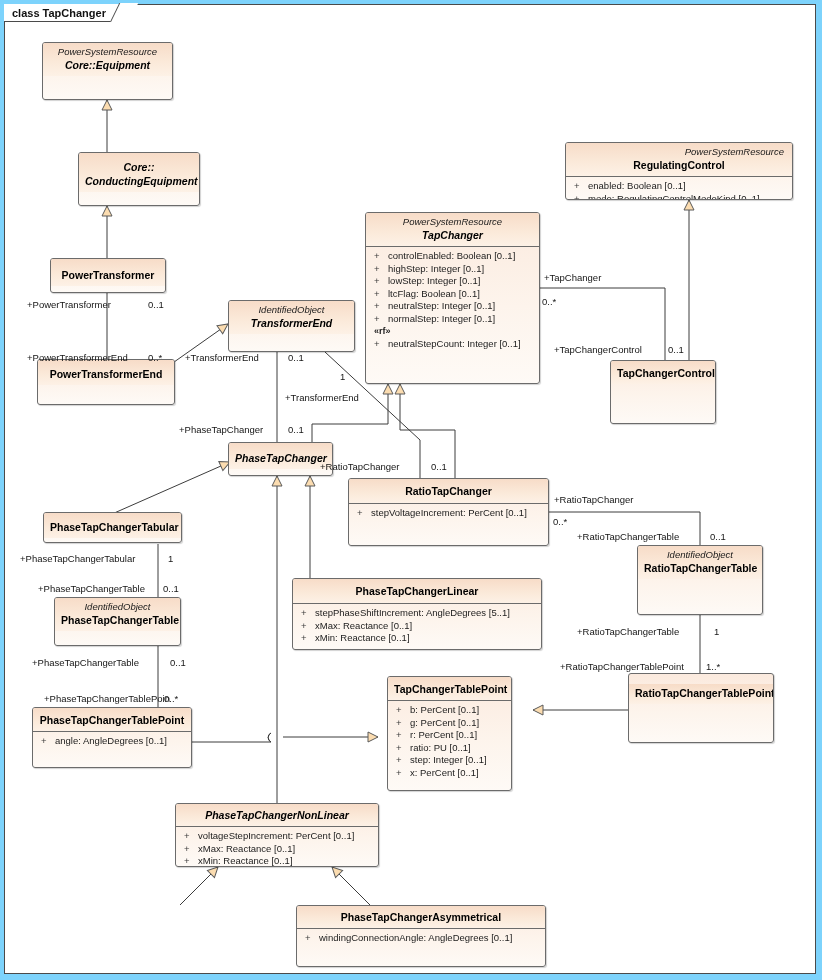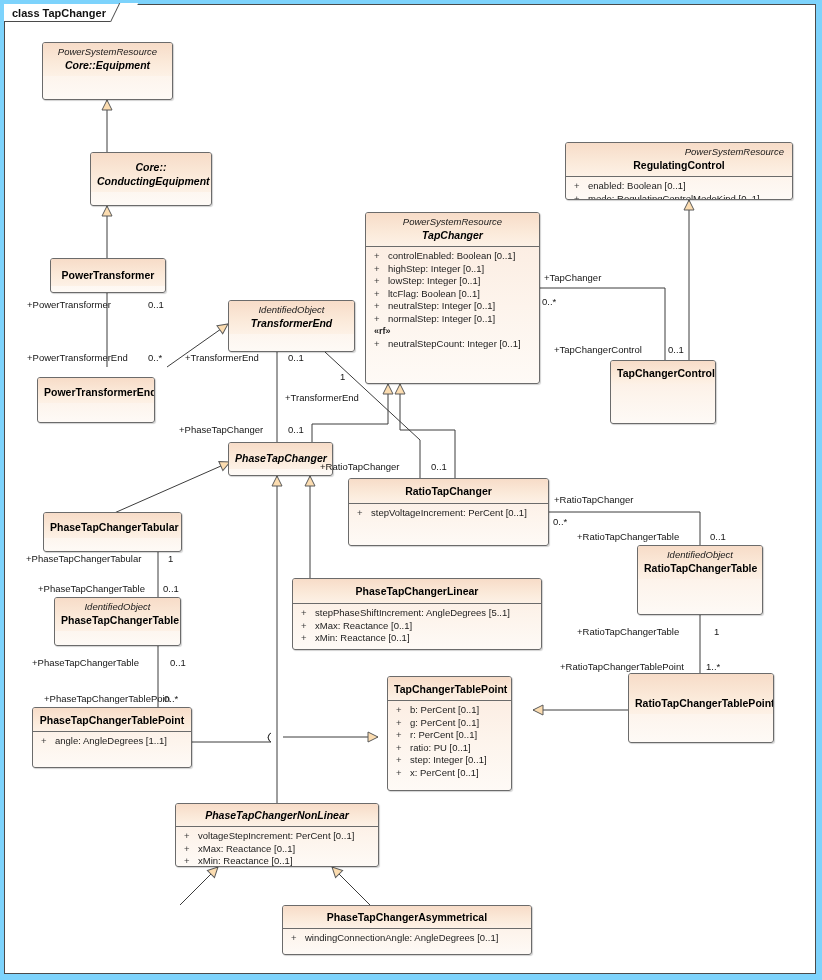"Core::" div.cls { margin-left: 12px -> none }
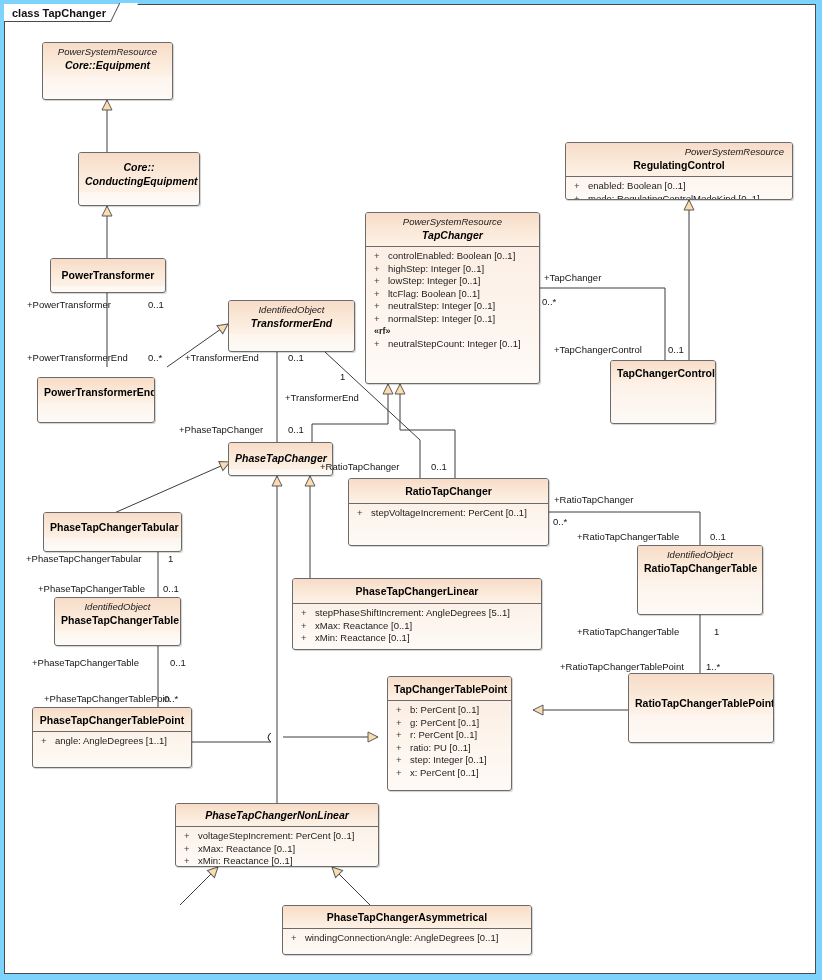"PowerTransformerEnd" div.cls { top: 377px -> 359px; width: 118px -> 138px }
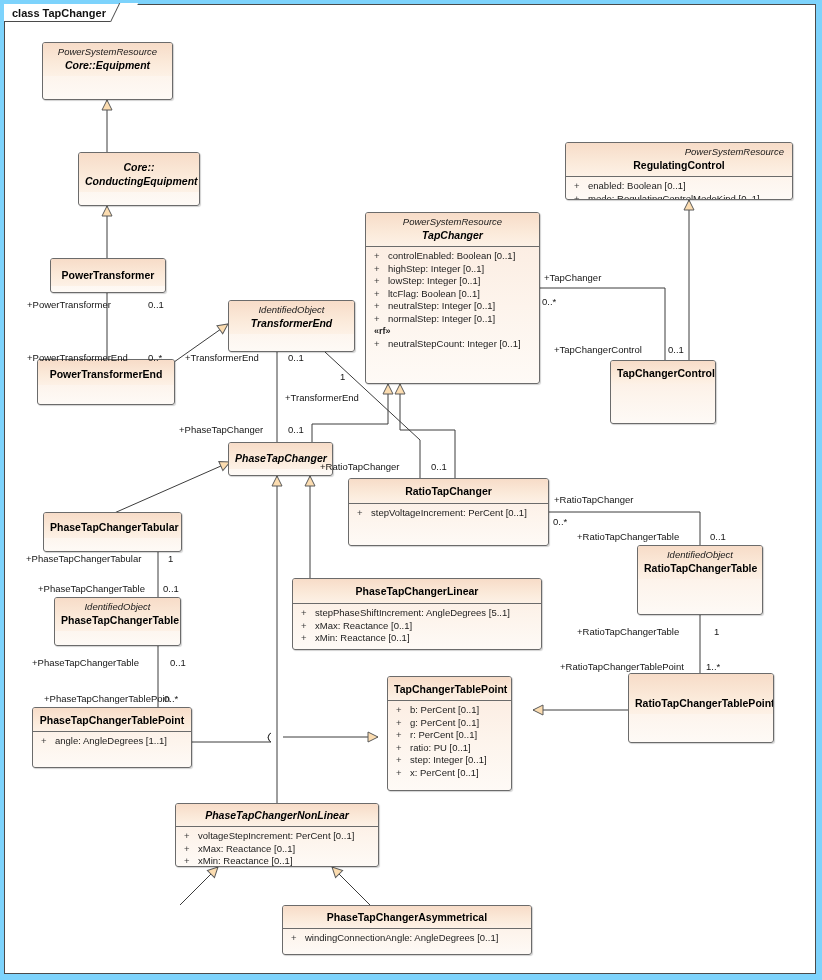"PhaseTapChangerTabular" div.cls { height: 40px -> 31px }
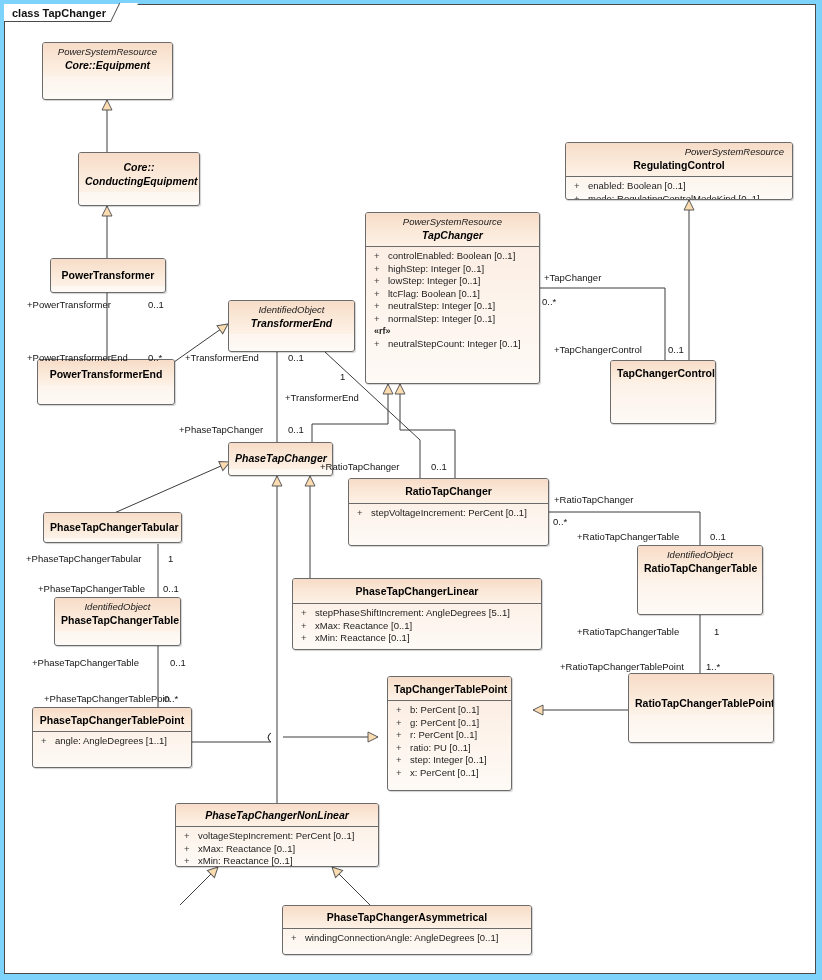"+PhaseTapChangerTabular" div.lbl { left: 26px -> 20px }
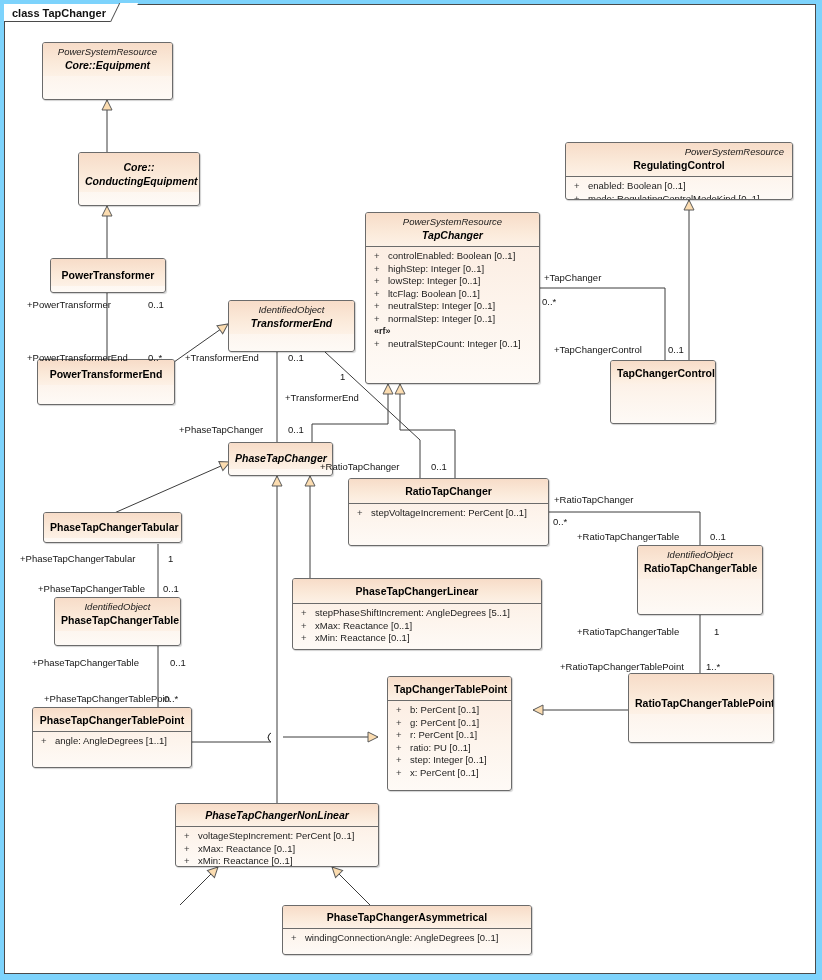"RatioTapChangerTablePoint" div.hdr { margin-top: none -> 10px; padding-top: 22px -> 2px }
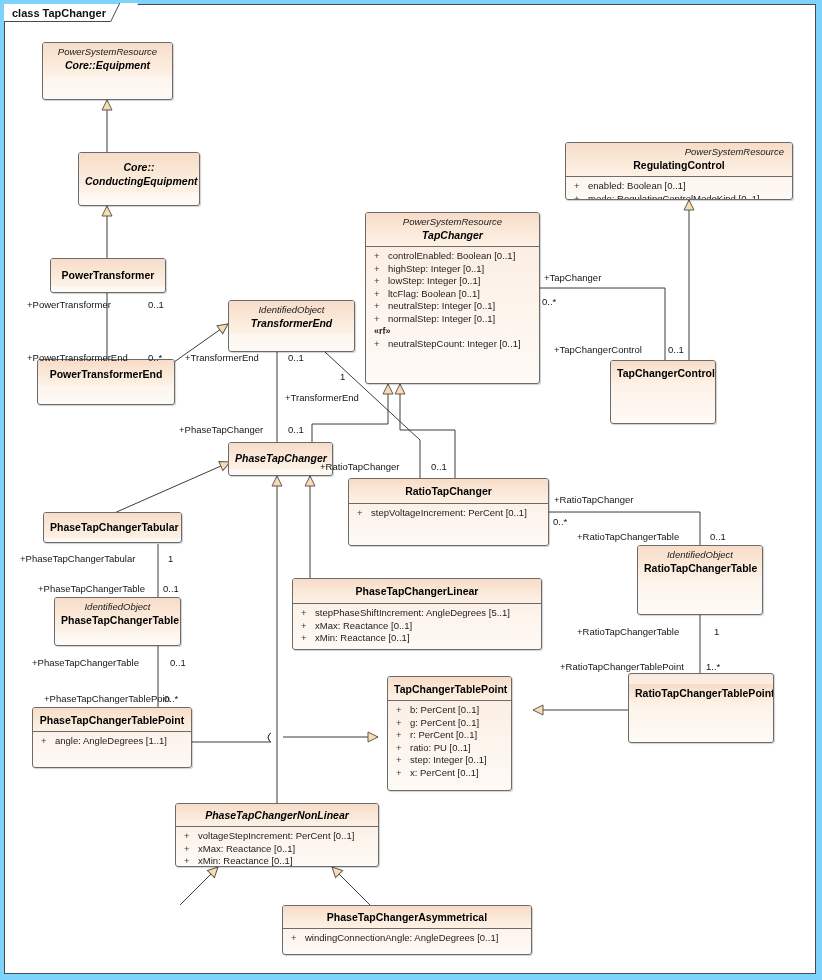"angle: AngleDegrees [1..1]" span.txt { text: 1..1 -> 0..1 }
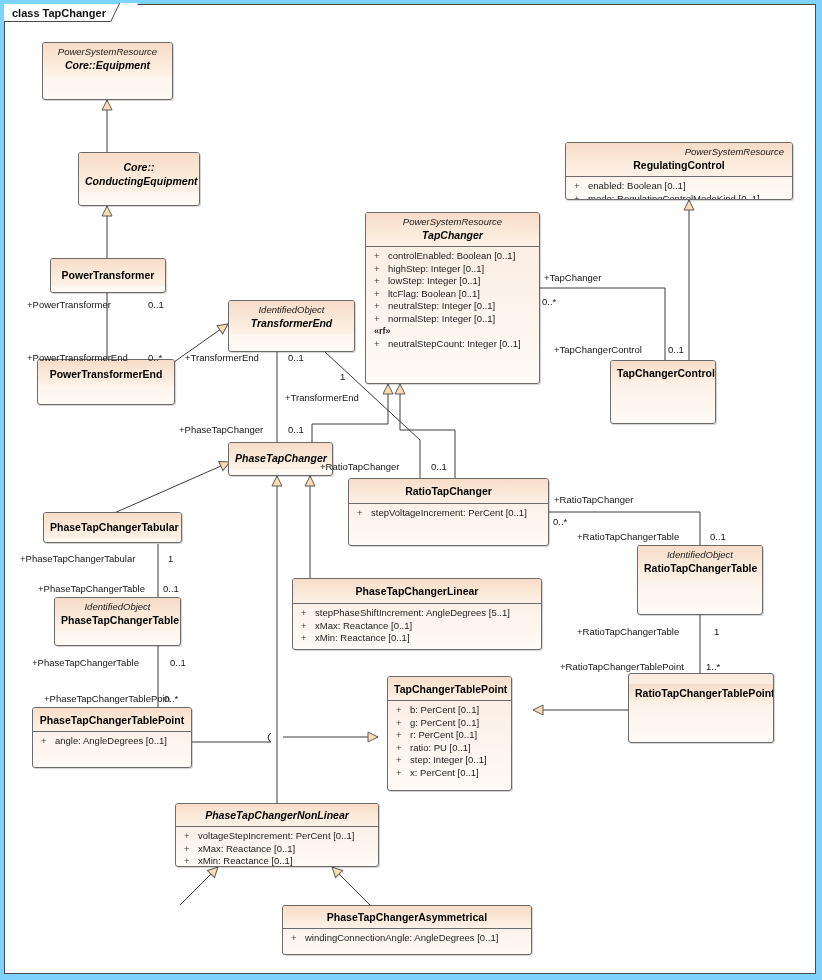"PhaseTapChangerAsymmetrical" div.cls { height: 50px -> 62px; left: 282px -> 296px }
